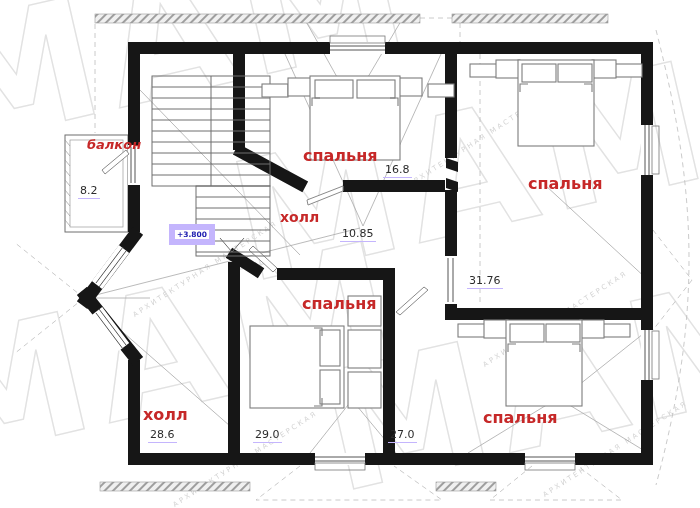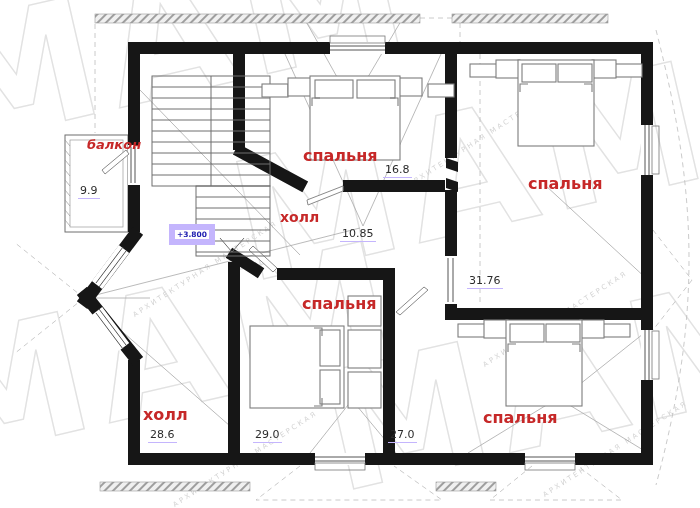"9.9" div.area { text: 9.9 -> 8.2 }
